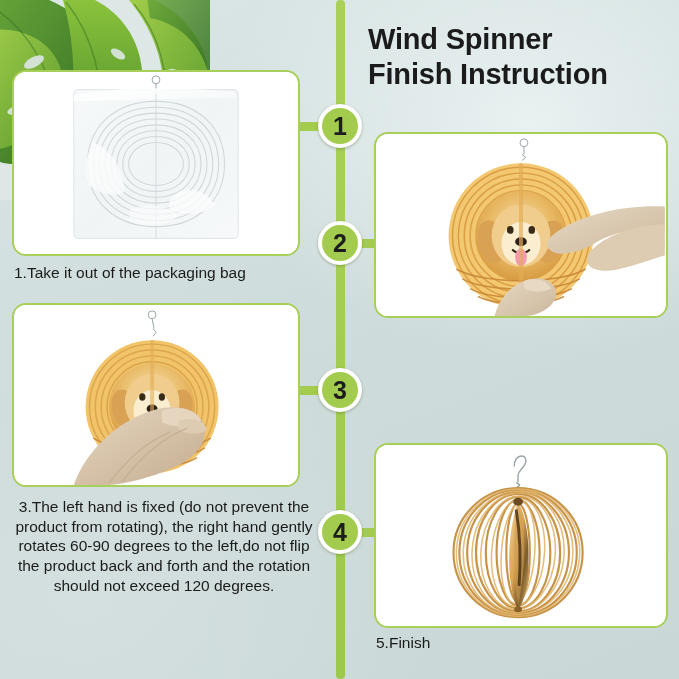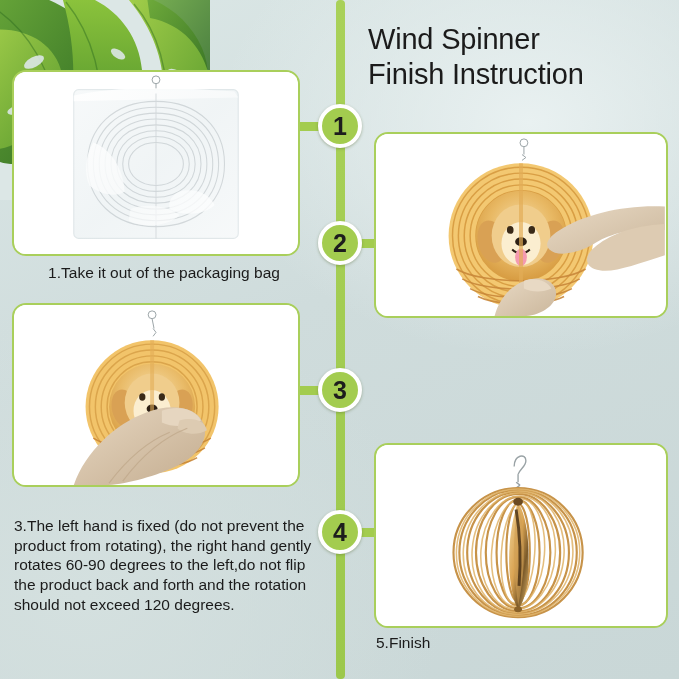"Wind Spinner" .title { font-weight: normal -> bold }
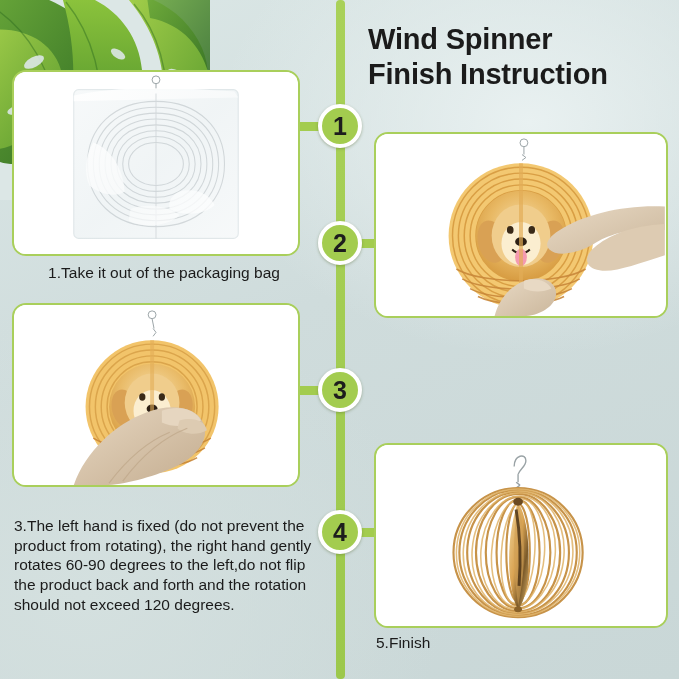"1.Take it out of the" #cap1 { text-align: center -> none }
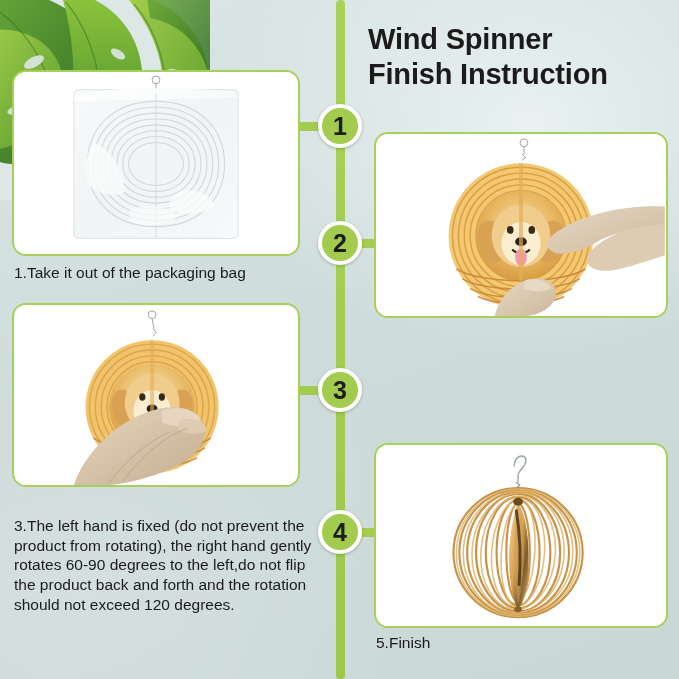"3.The left hand is fixed" #cap3 { text-align: none -> center; top: 516px -> 497px }
